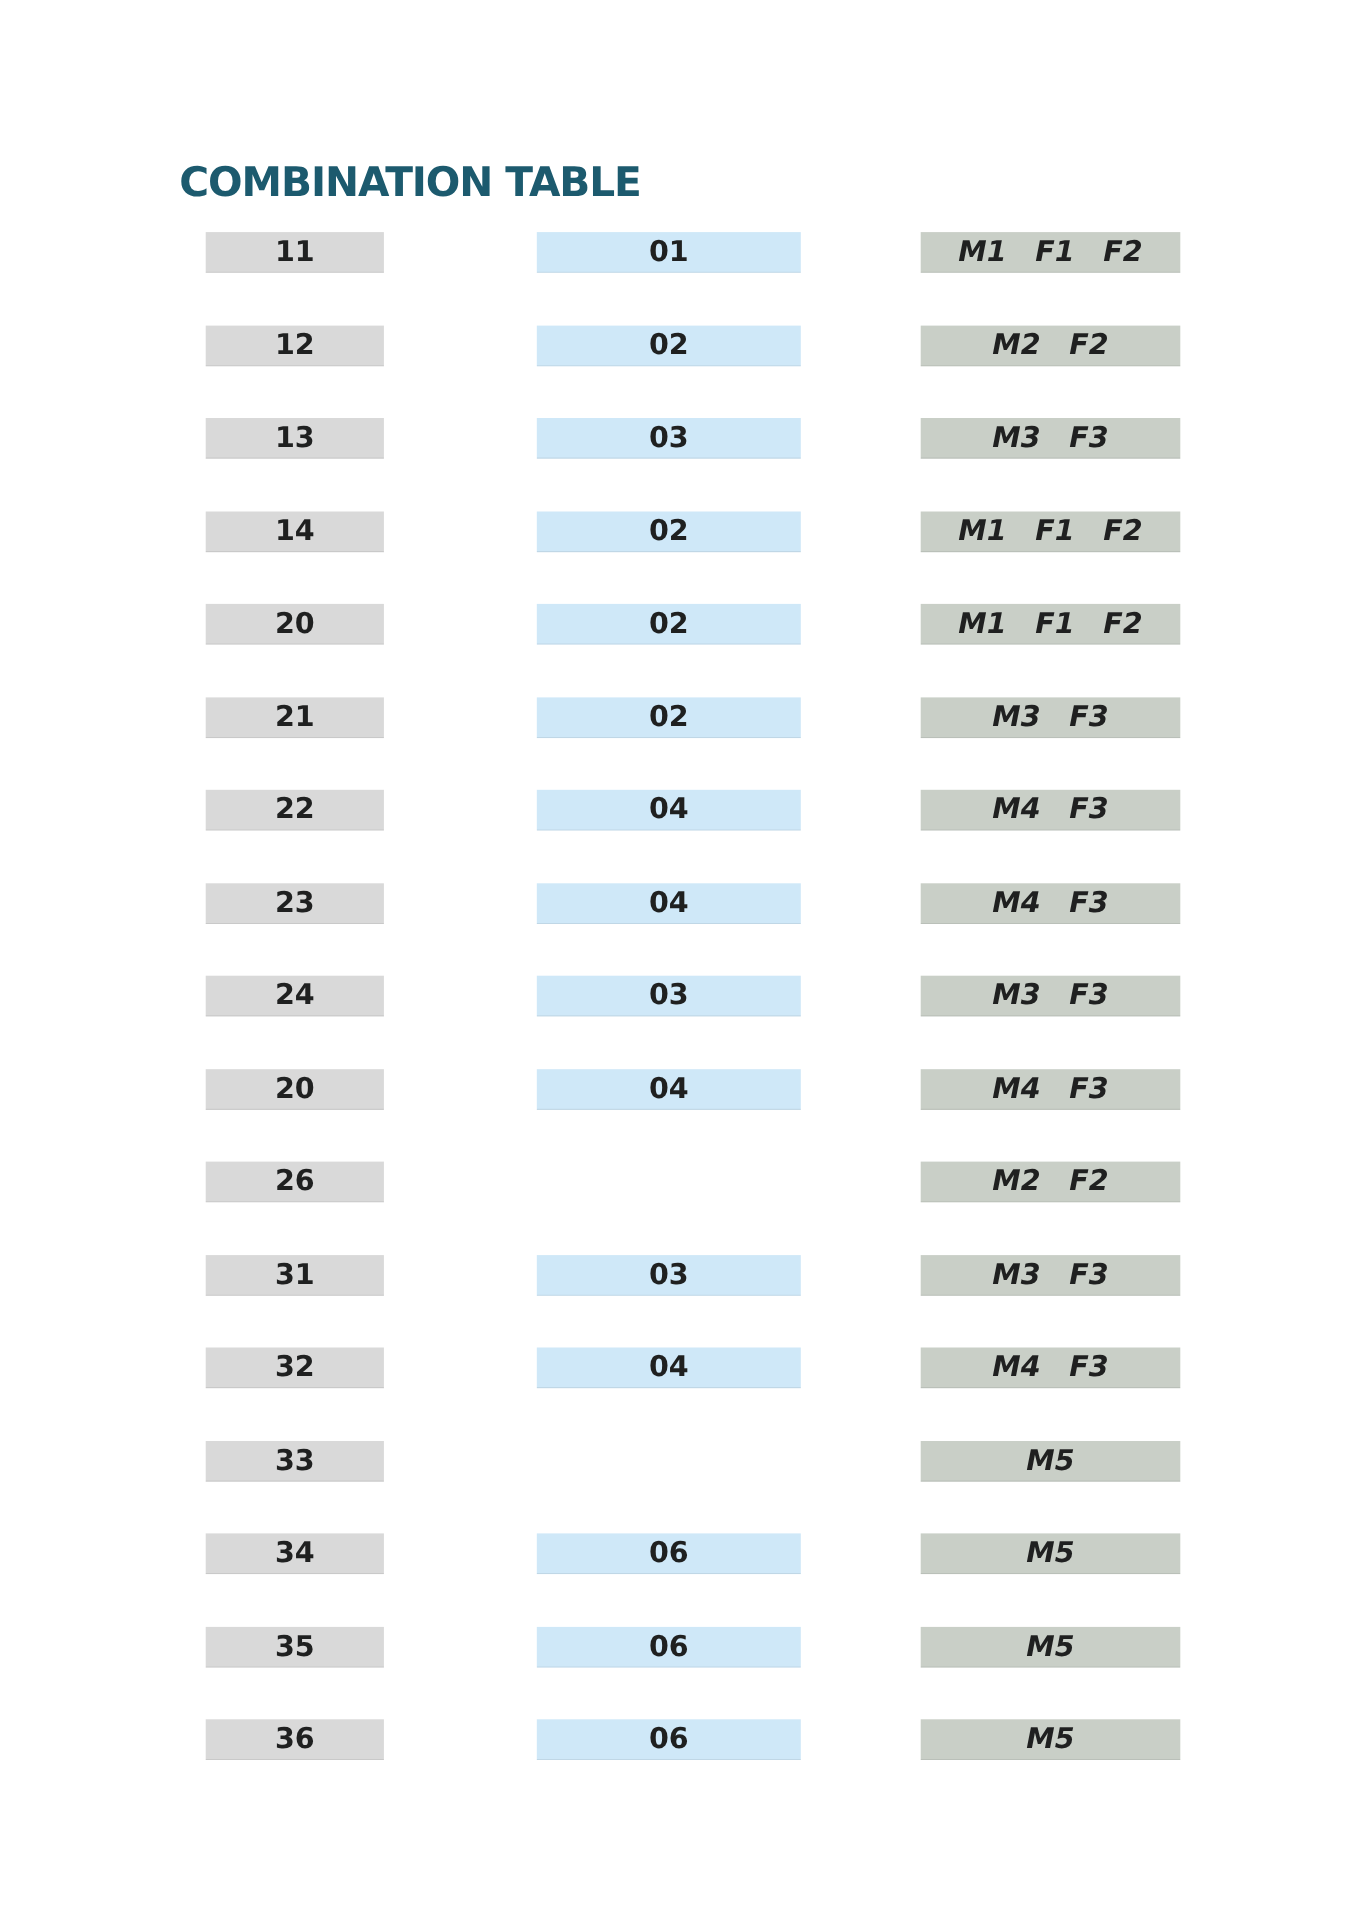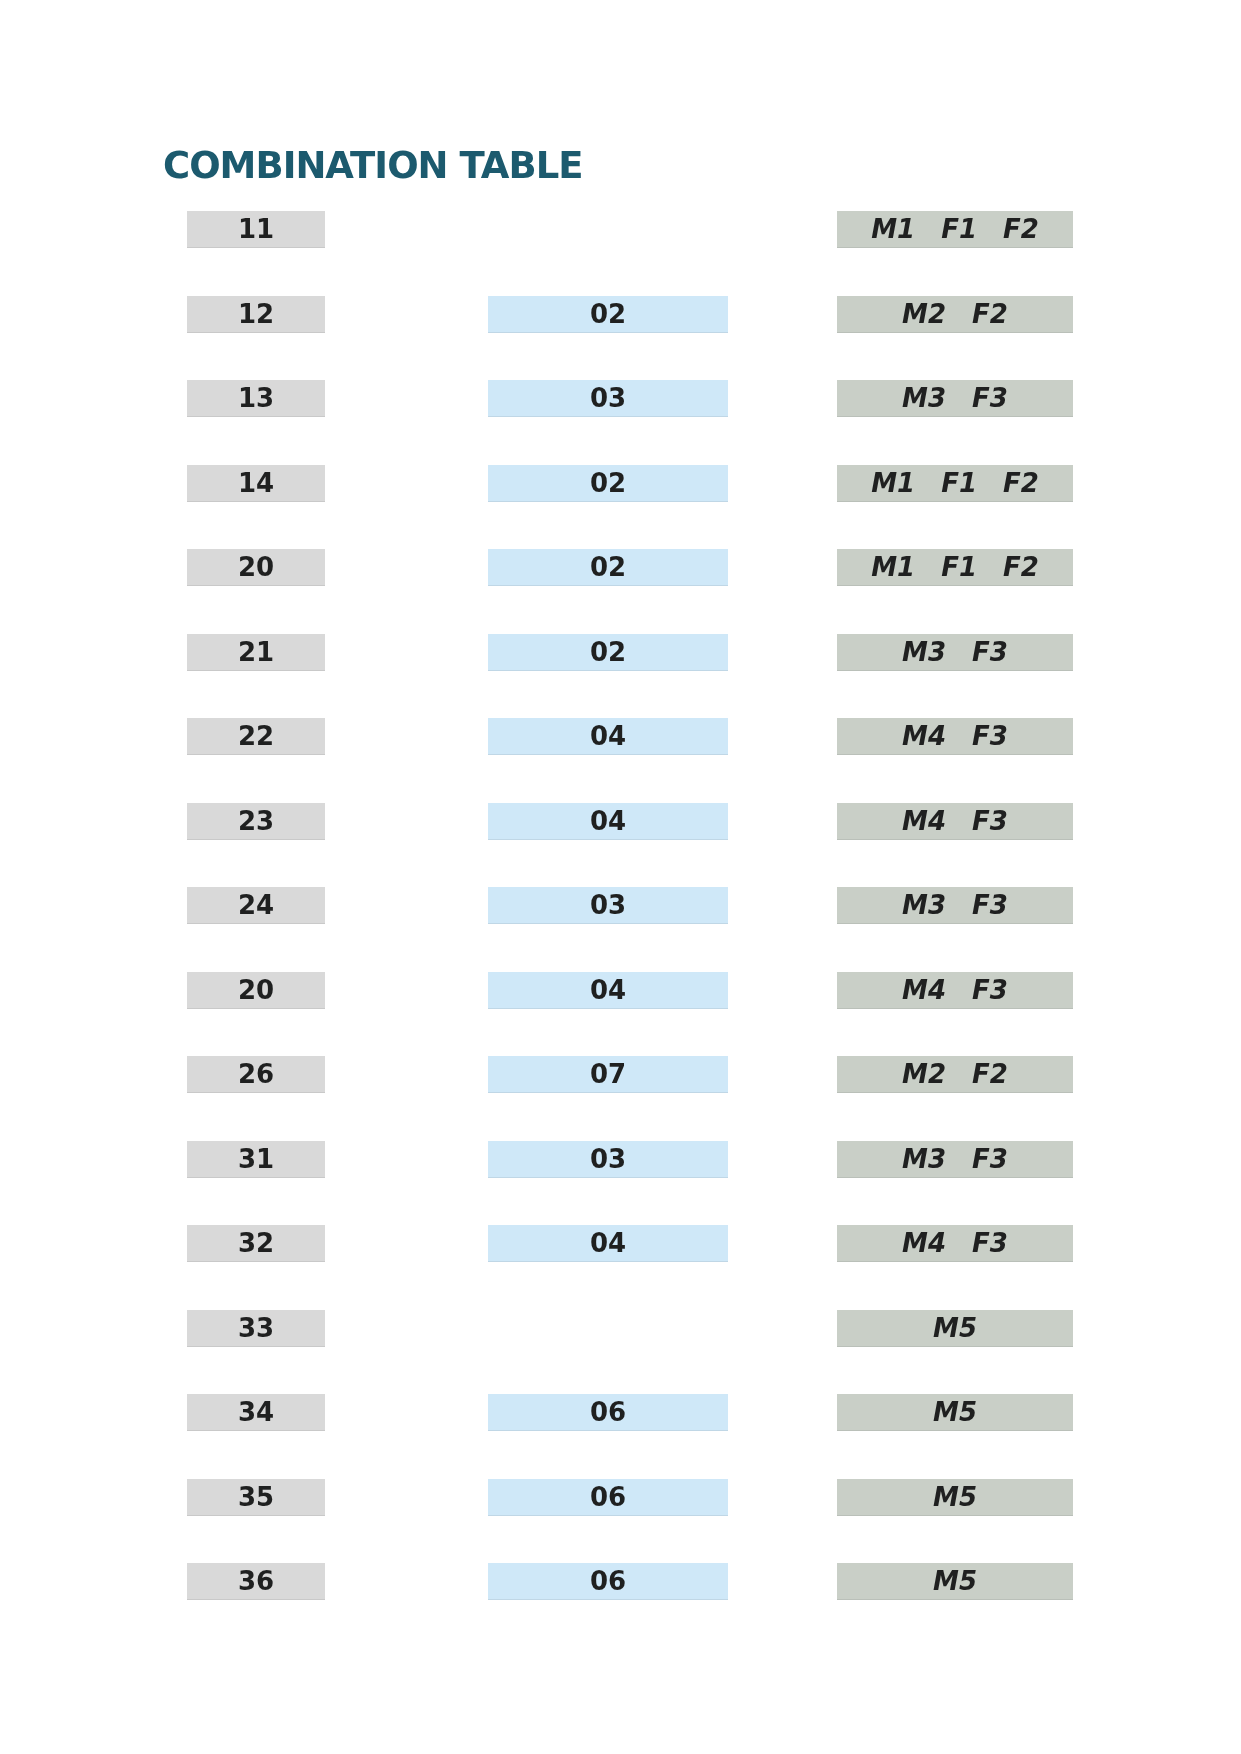"11" .box.code { width: 138px -> 162px }
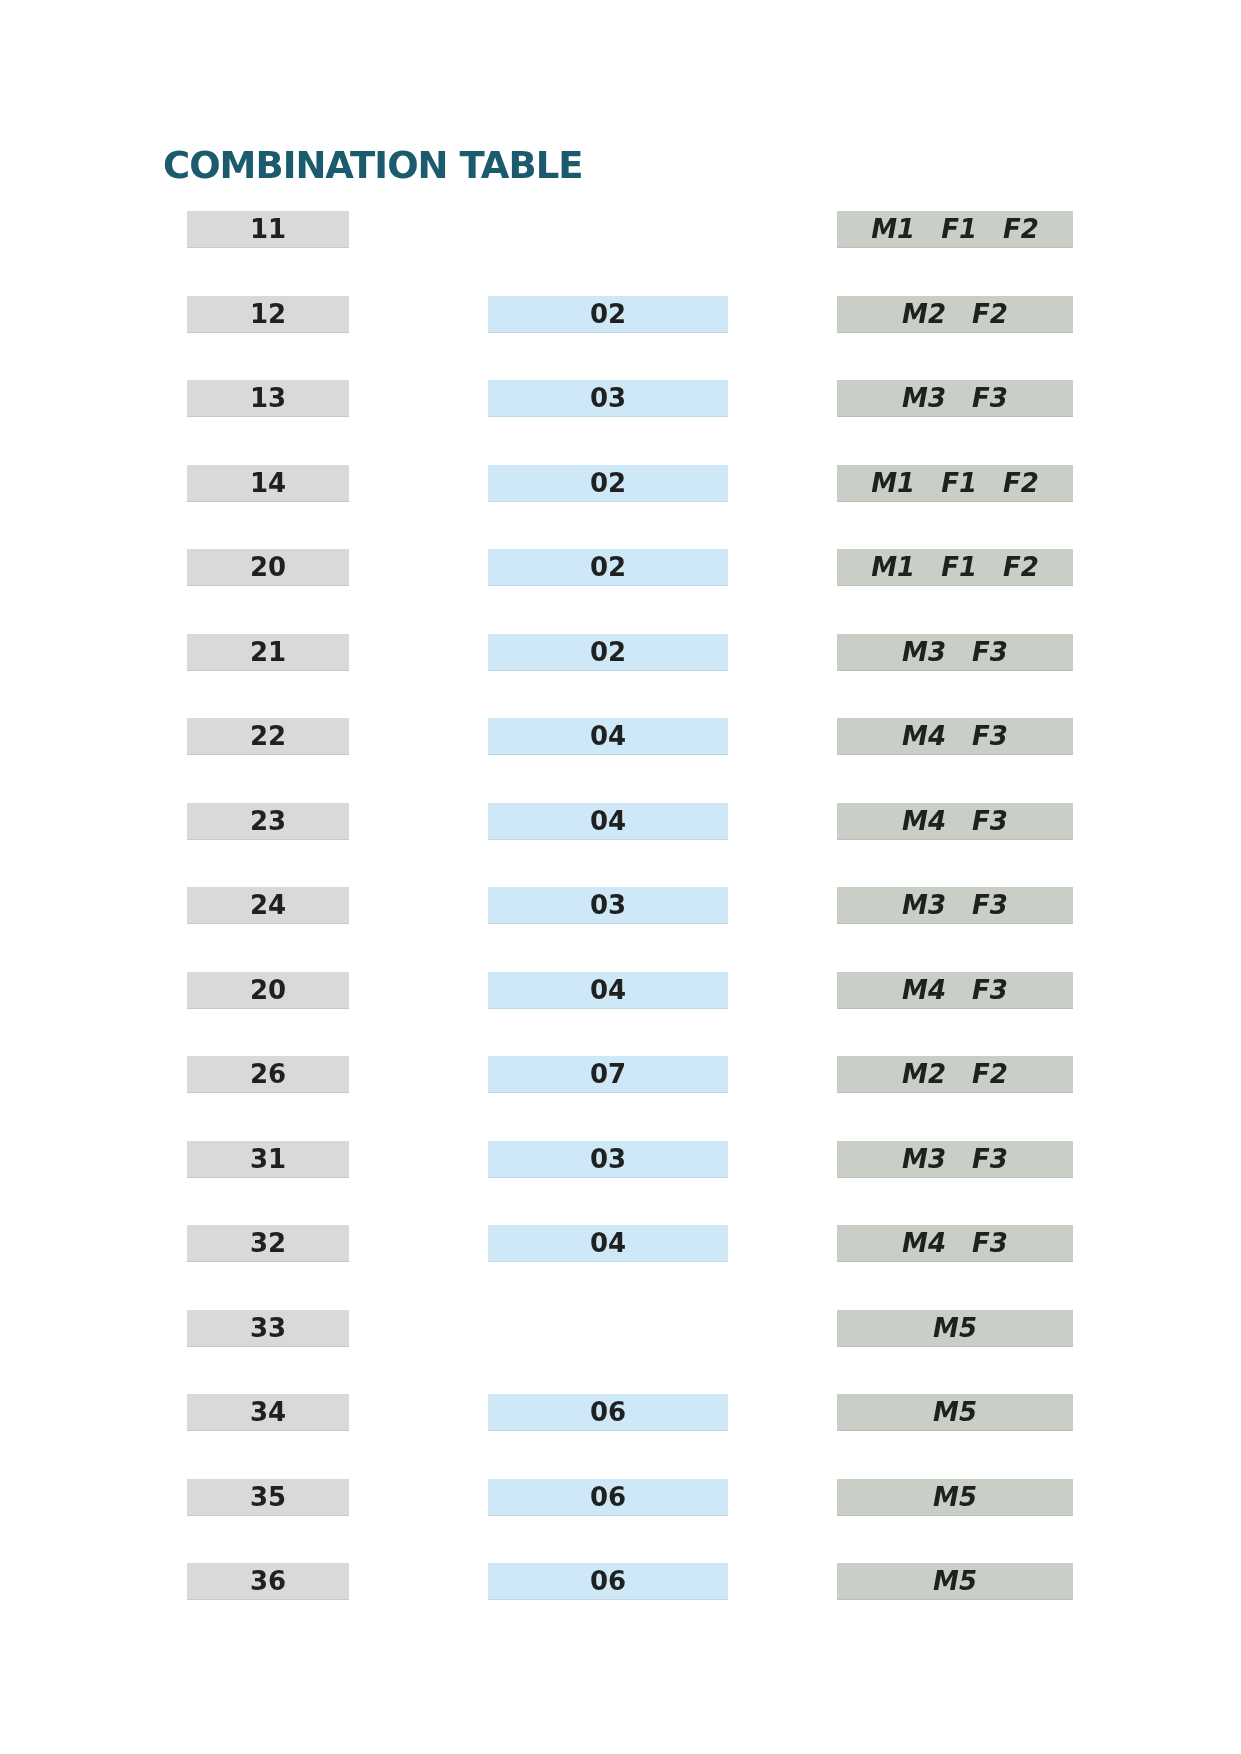"01" div.box { html: none -> <div>01</div> }
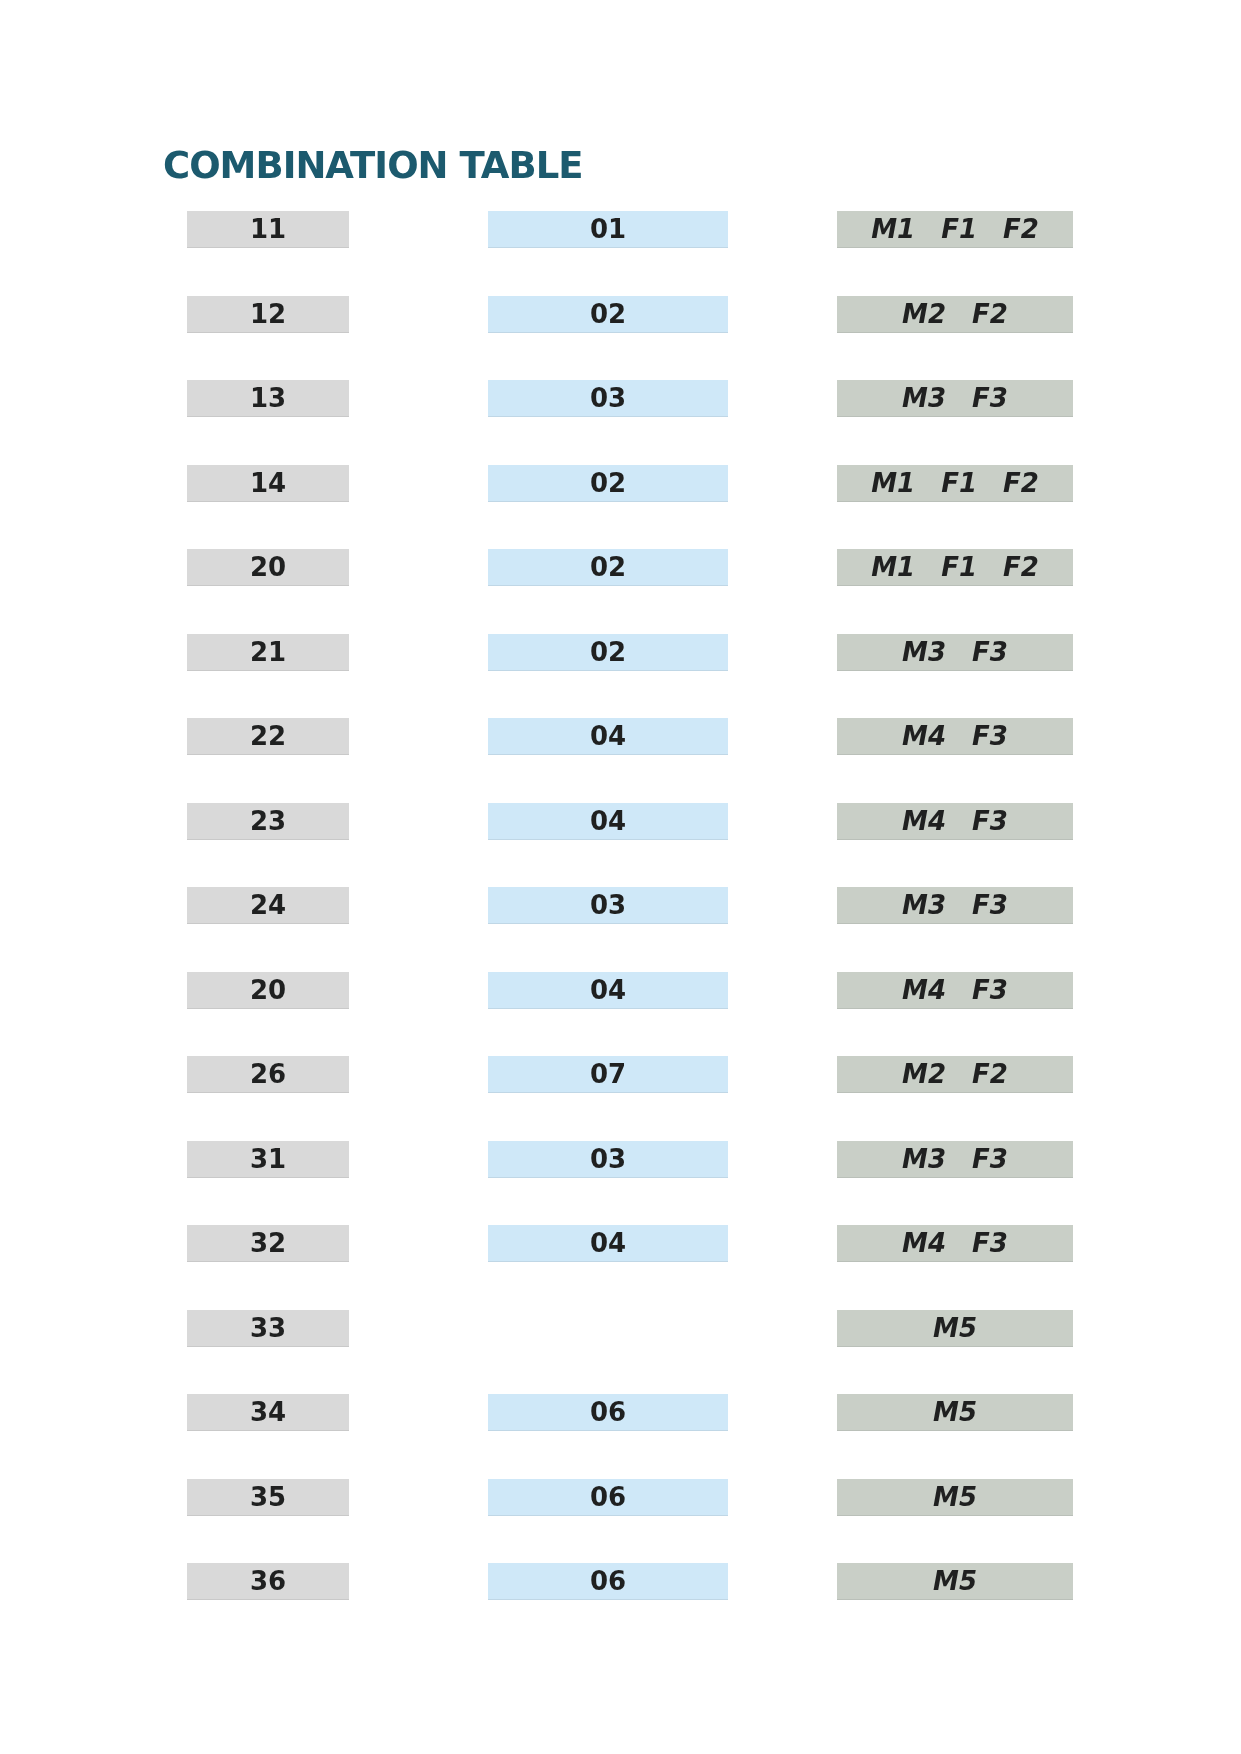"07" div.box { html: <div>07</div> -> none }
